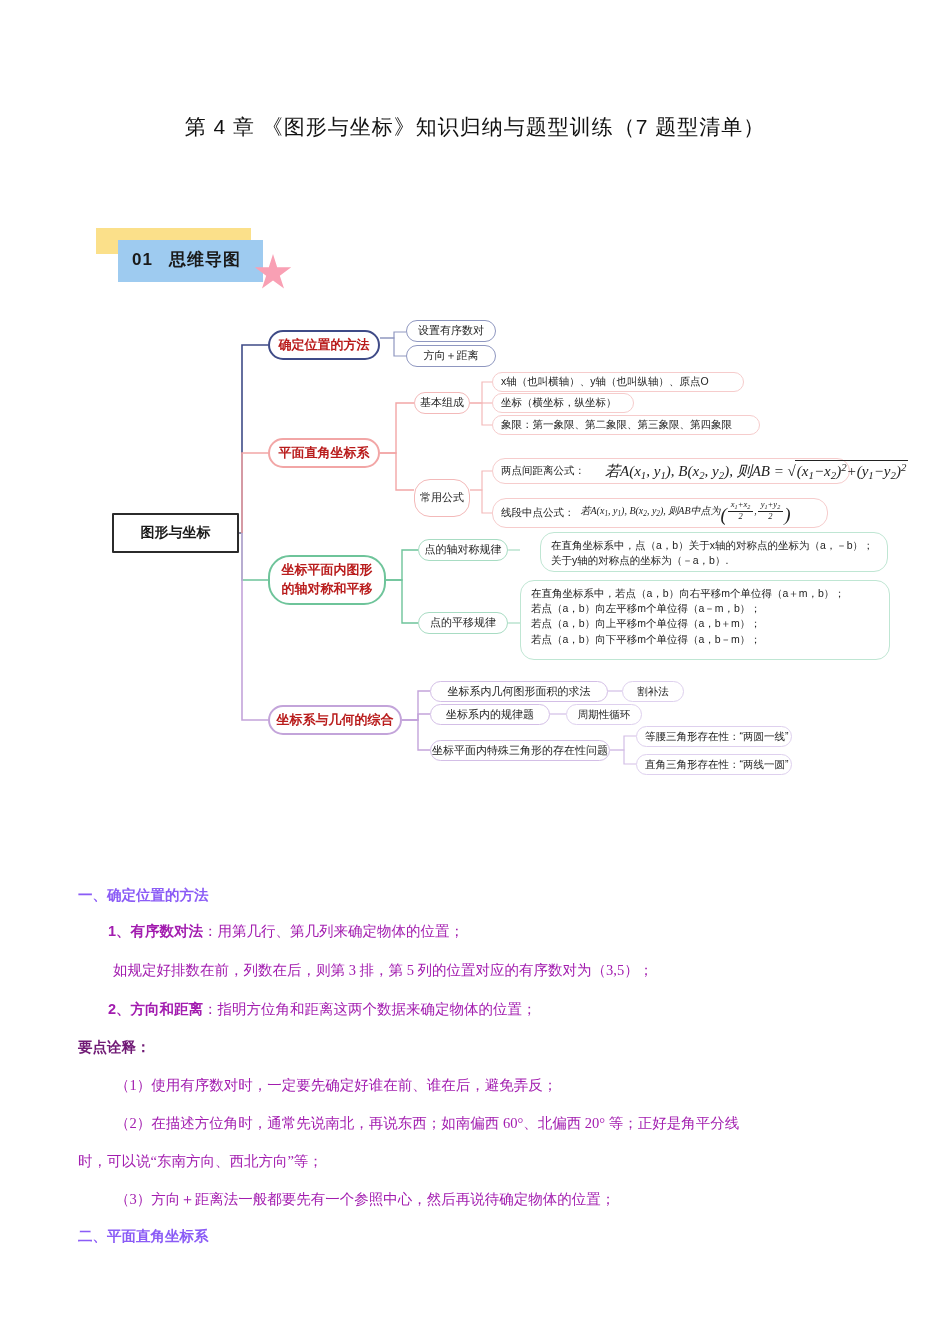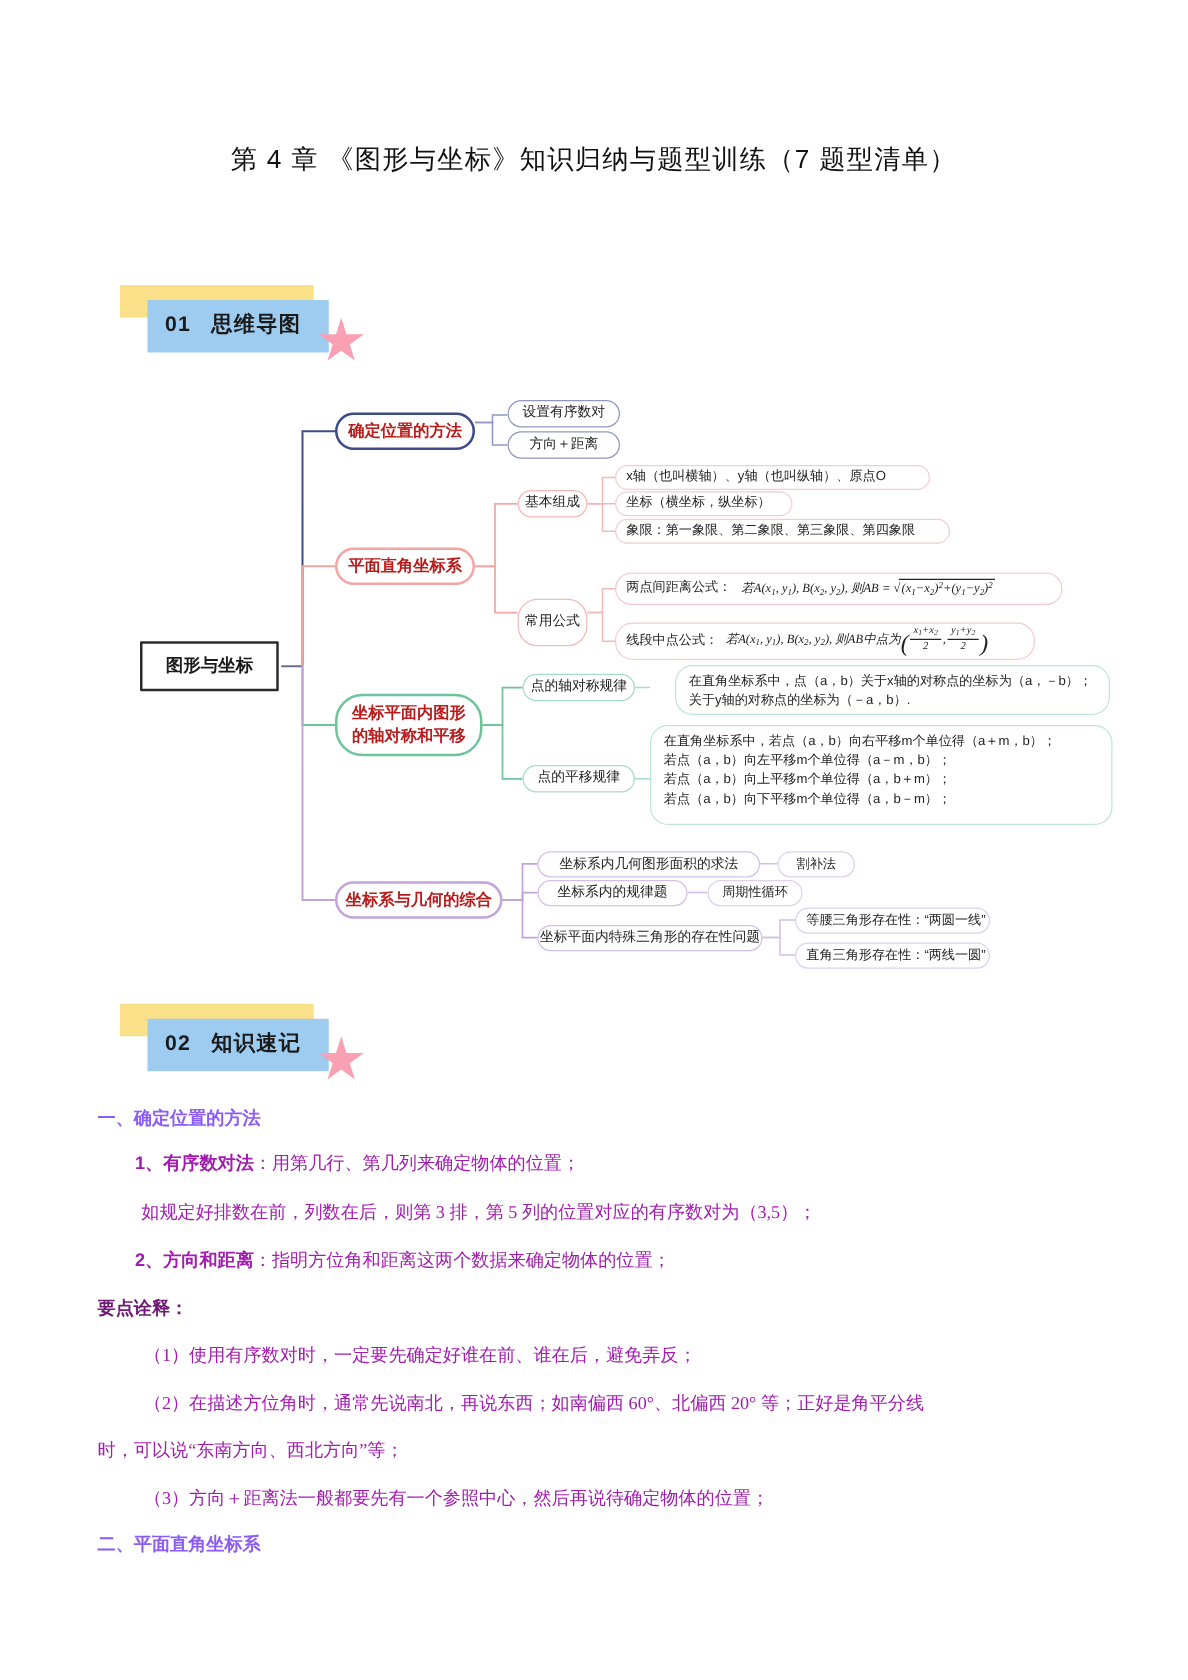"若A(x1, y1), B(x2, y2), 则AB" span.mi { font-size: 10px -> 15px; margin-left: 8px -> 20px }
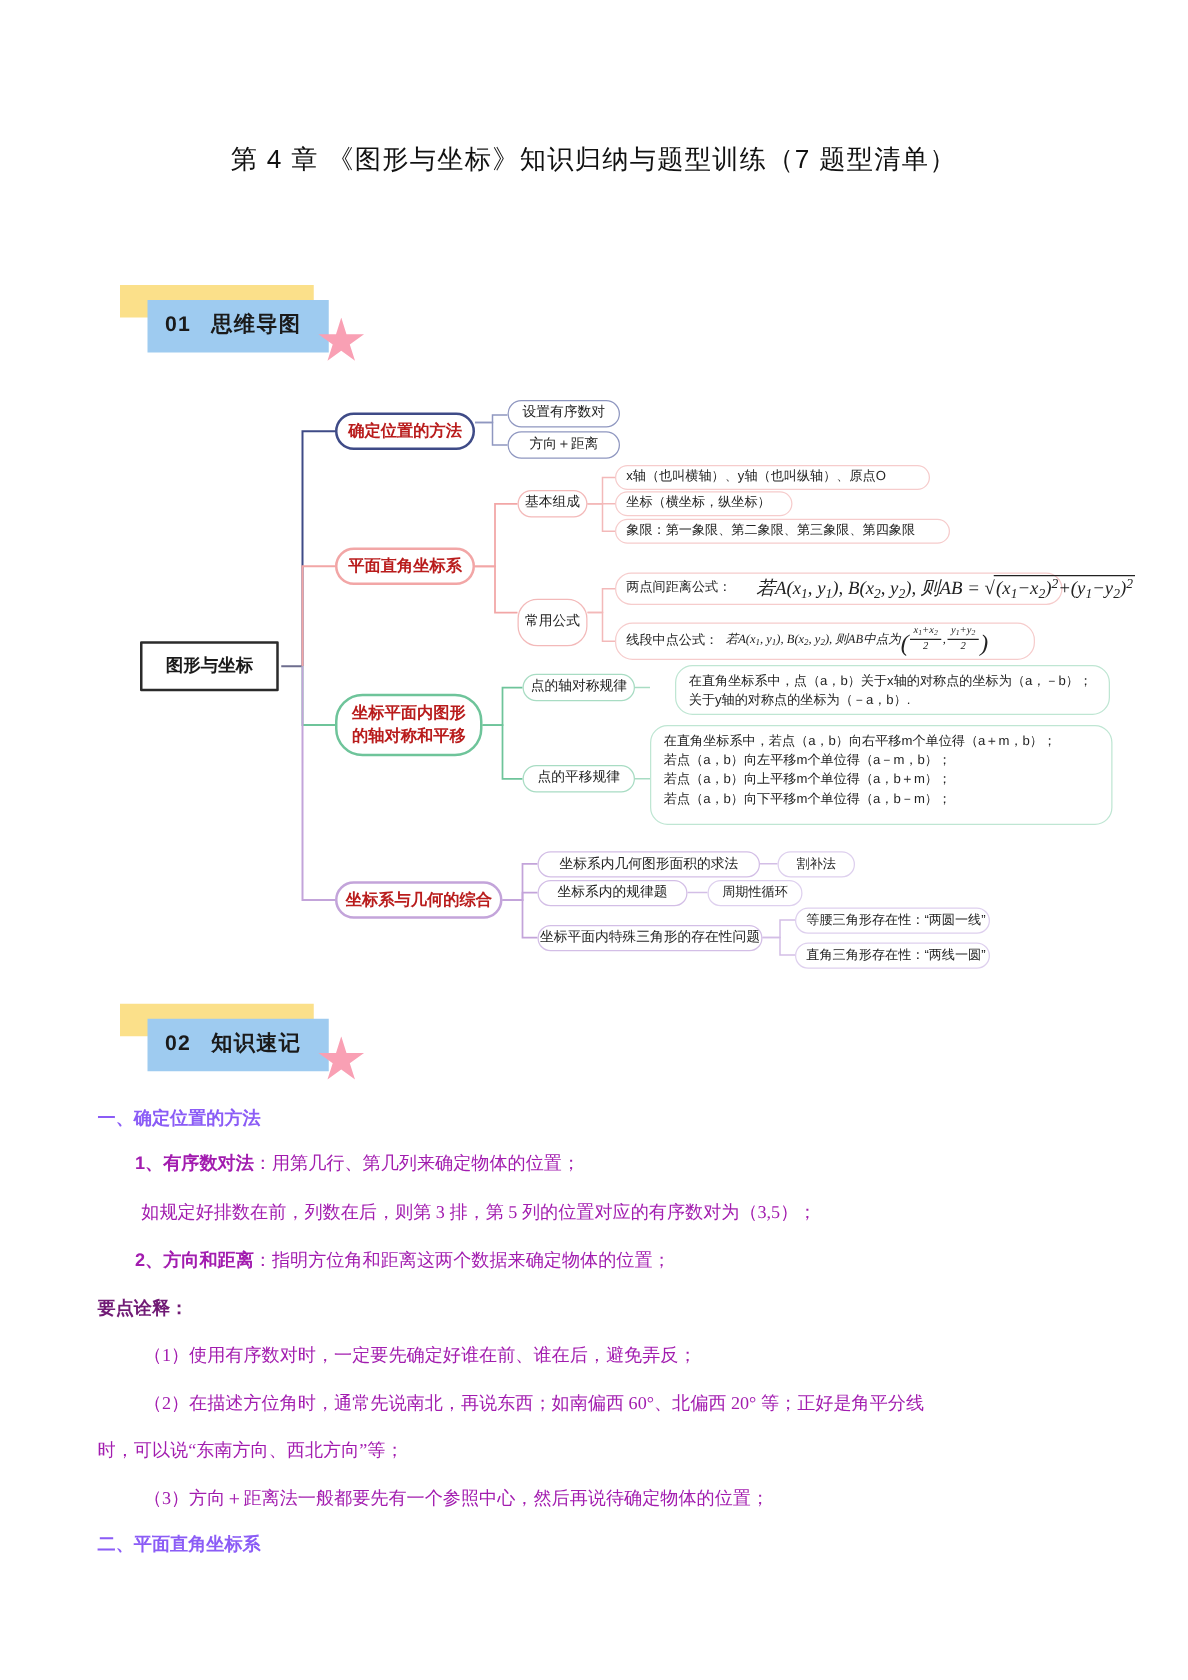"图形与坐标" div.node { width: 111px -> 127px }
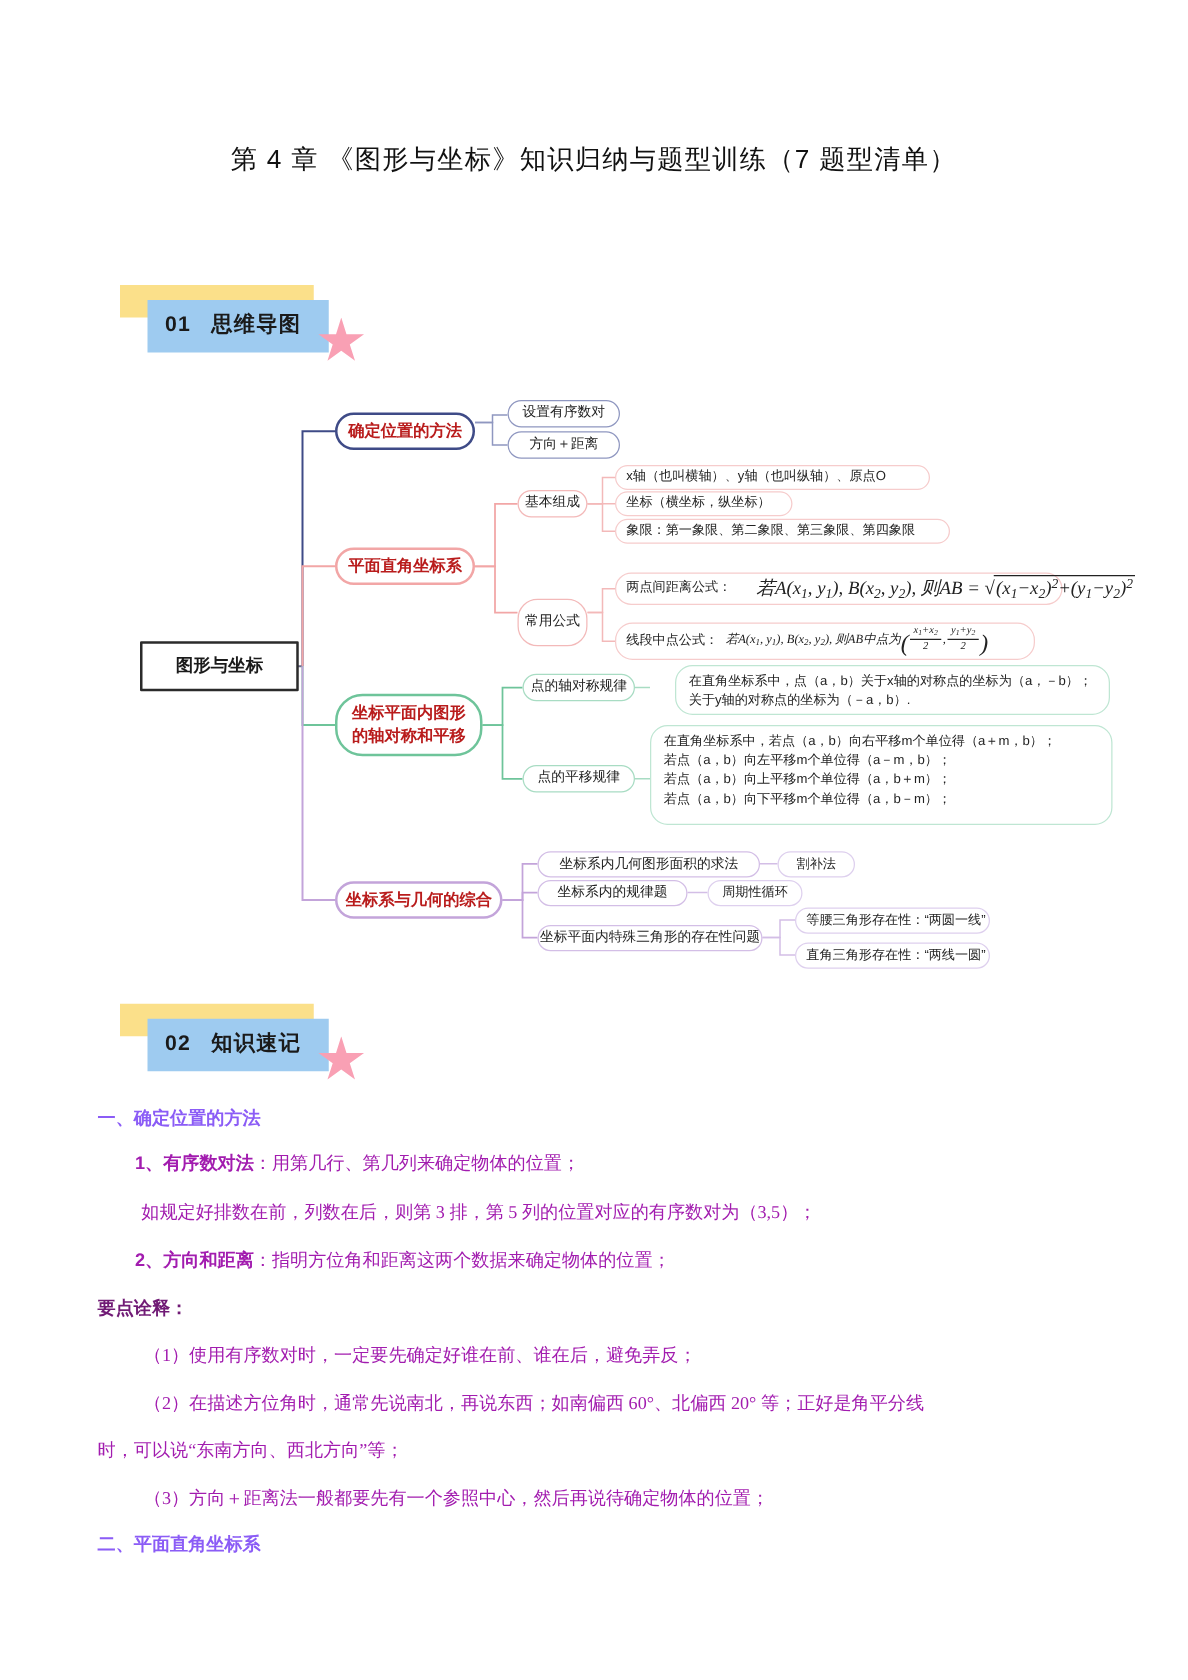"02 知识速记" div.section-badge { html: <div> <div></div> <div></div> <div> <span>02</span><span>知识速记</span> </div> <div></div> </div> -> none }
